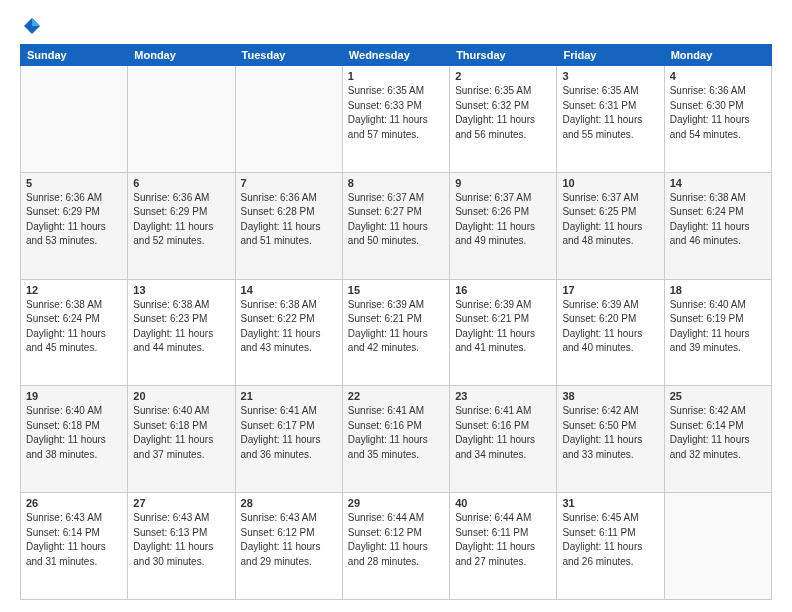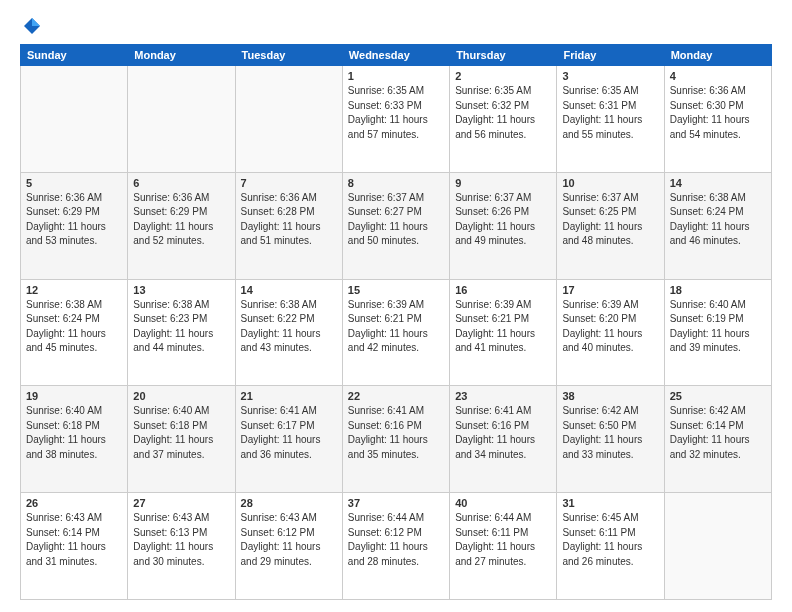"37" span.day-num { text: 37 -> 29 }
